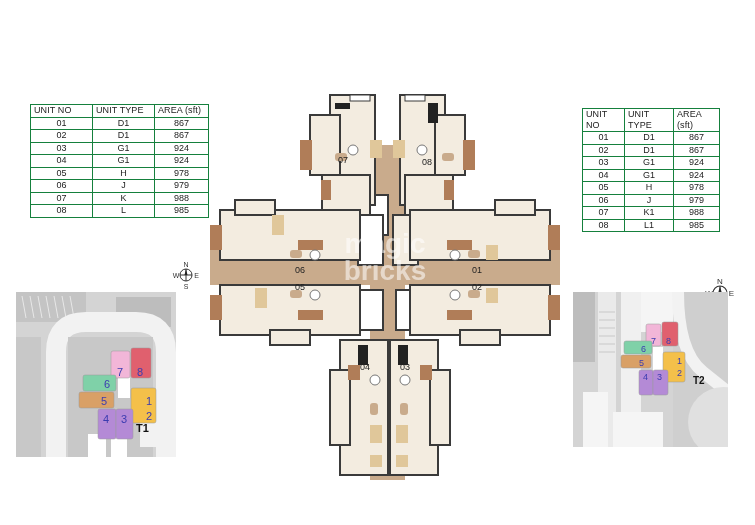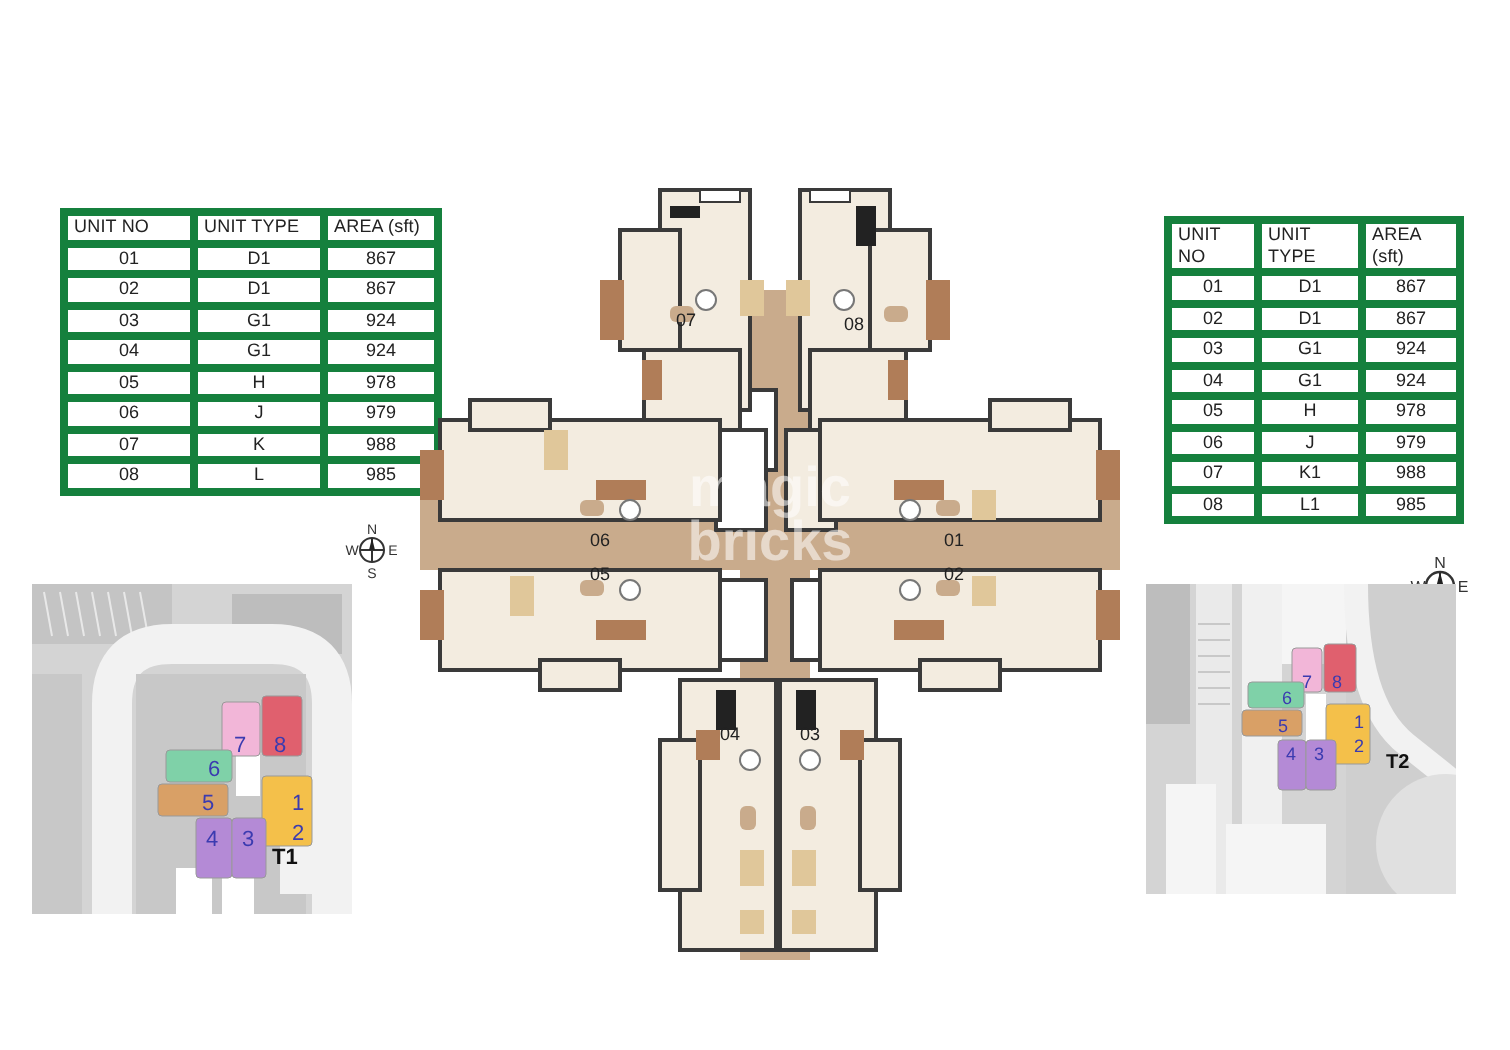"UNIT NO" table.unit-table td, table.unit-table th { border: 4px solid #15803d -> 1px solid #15803d }
